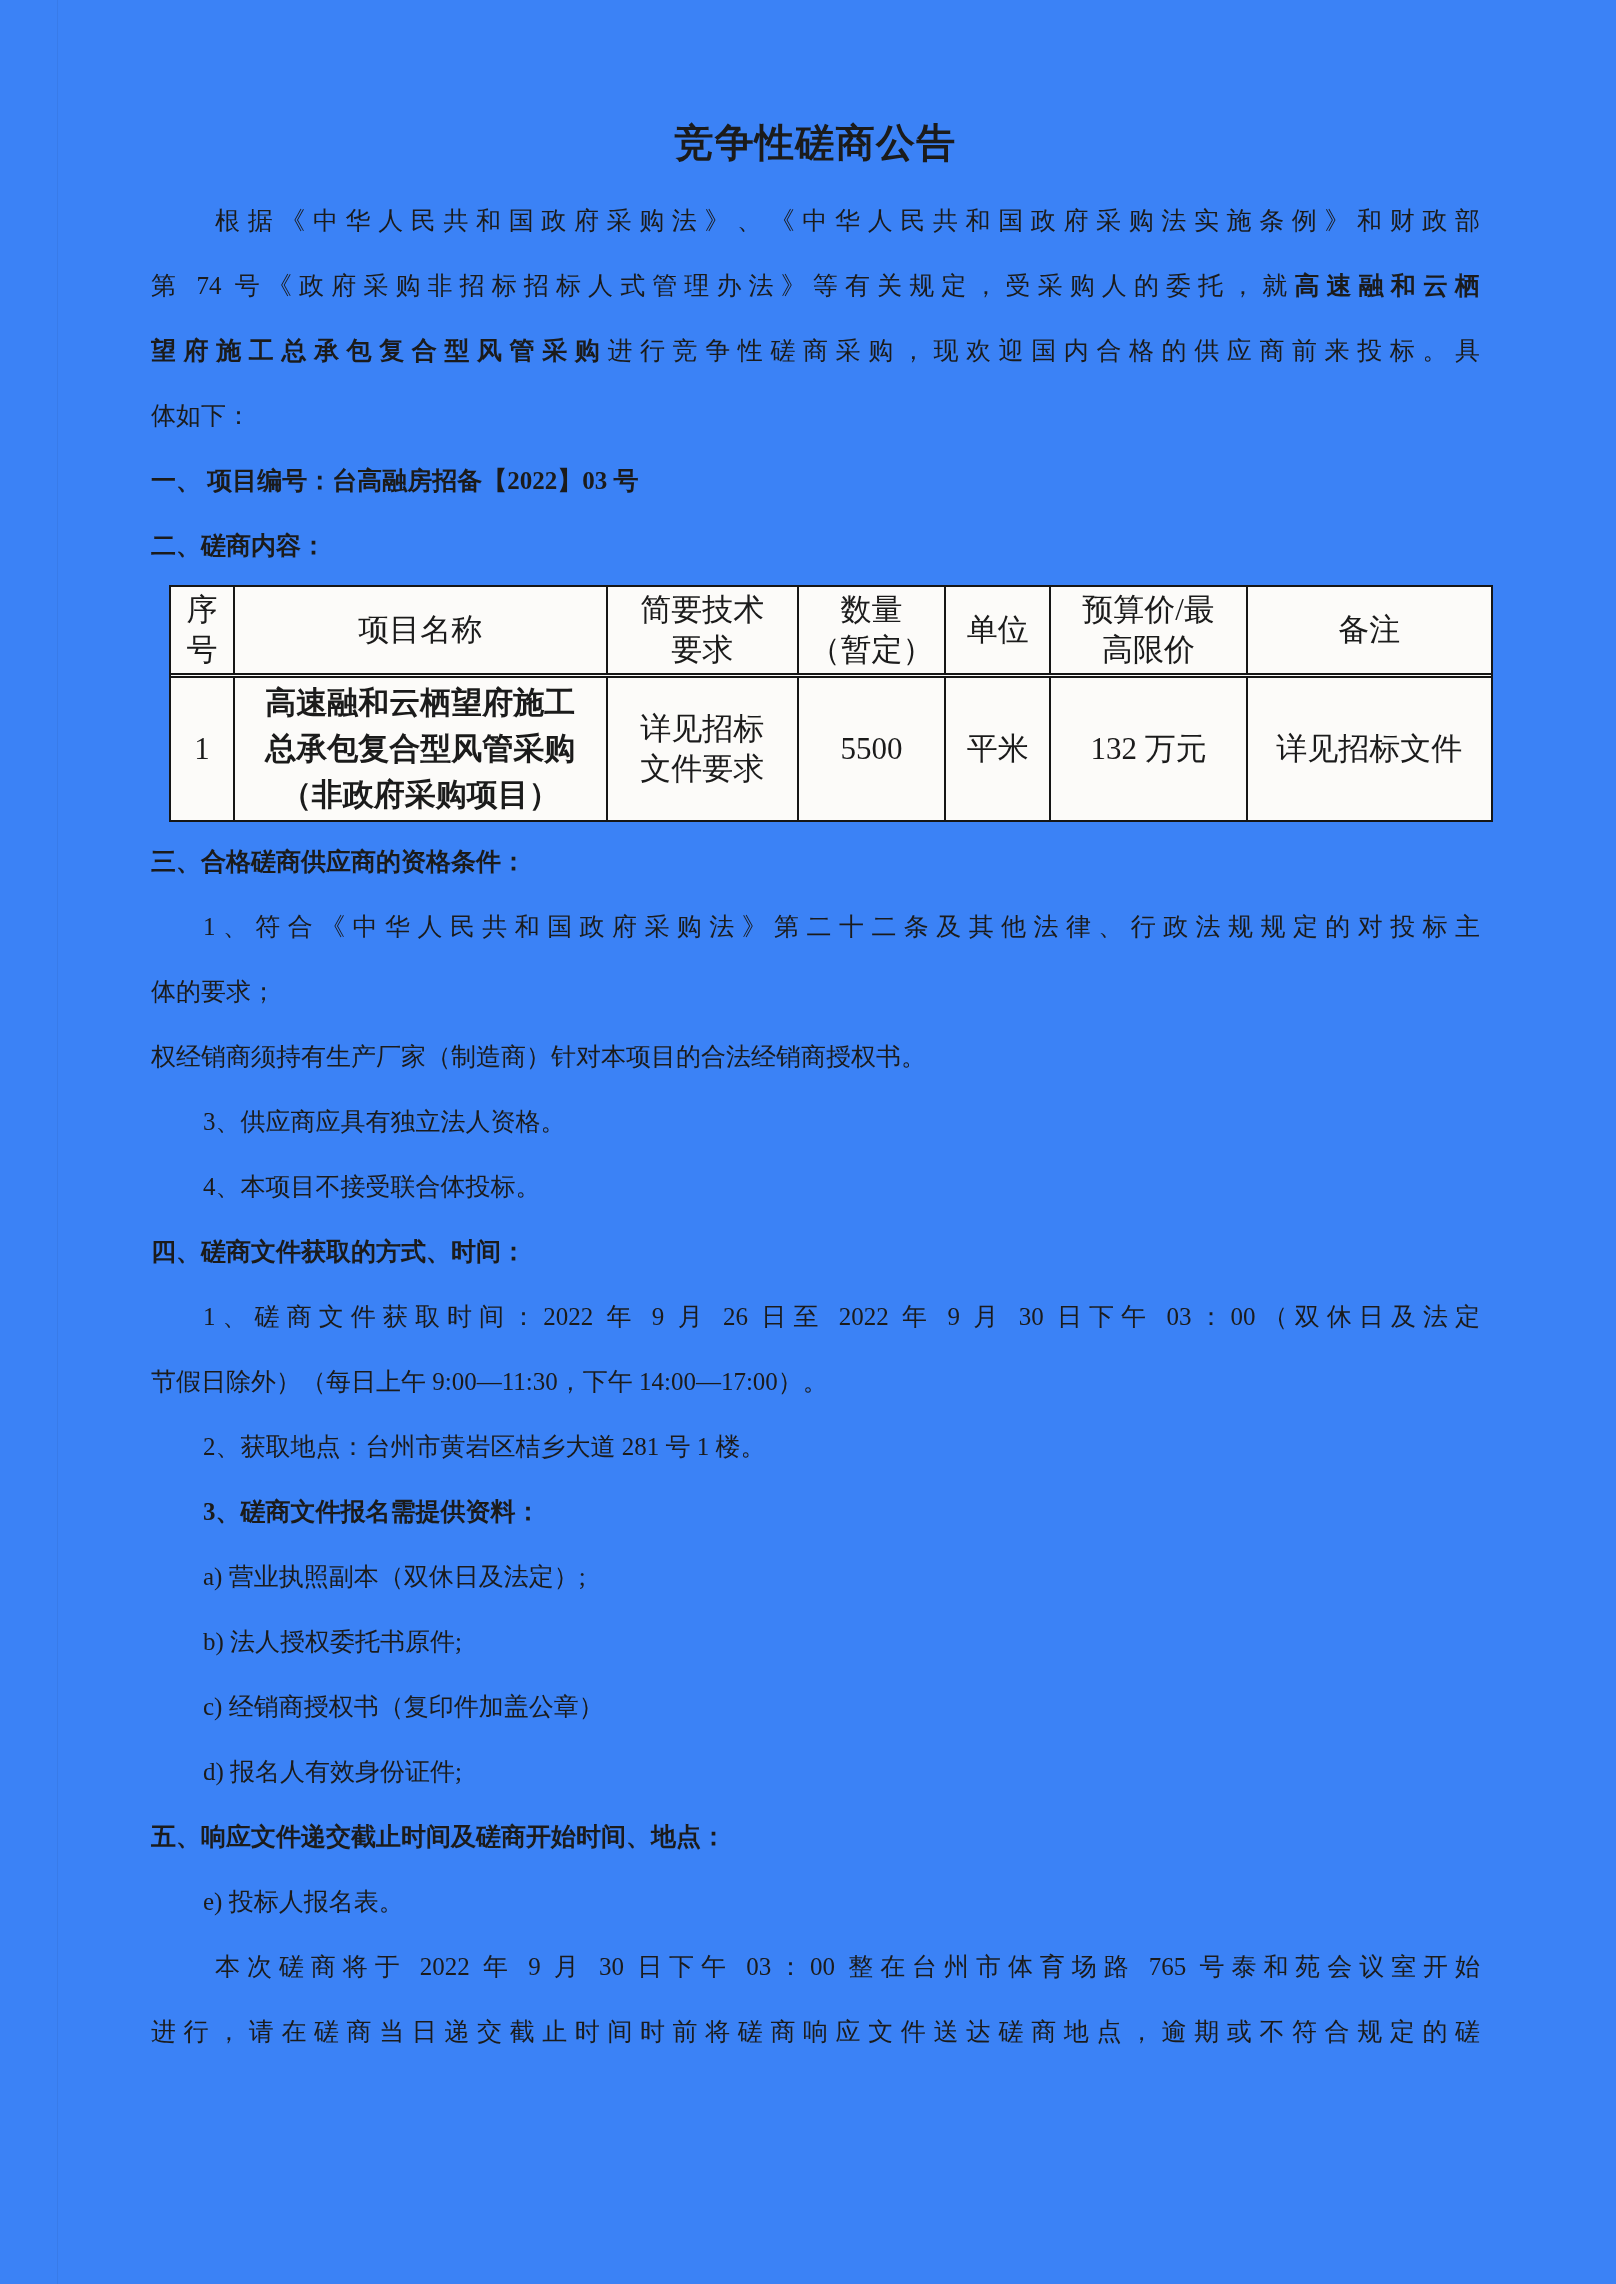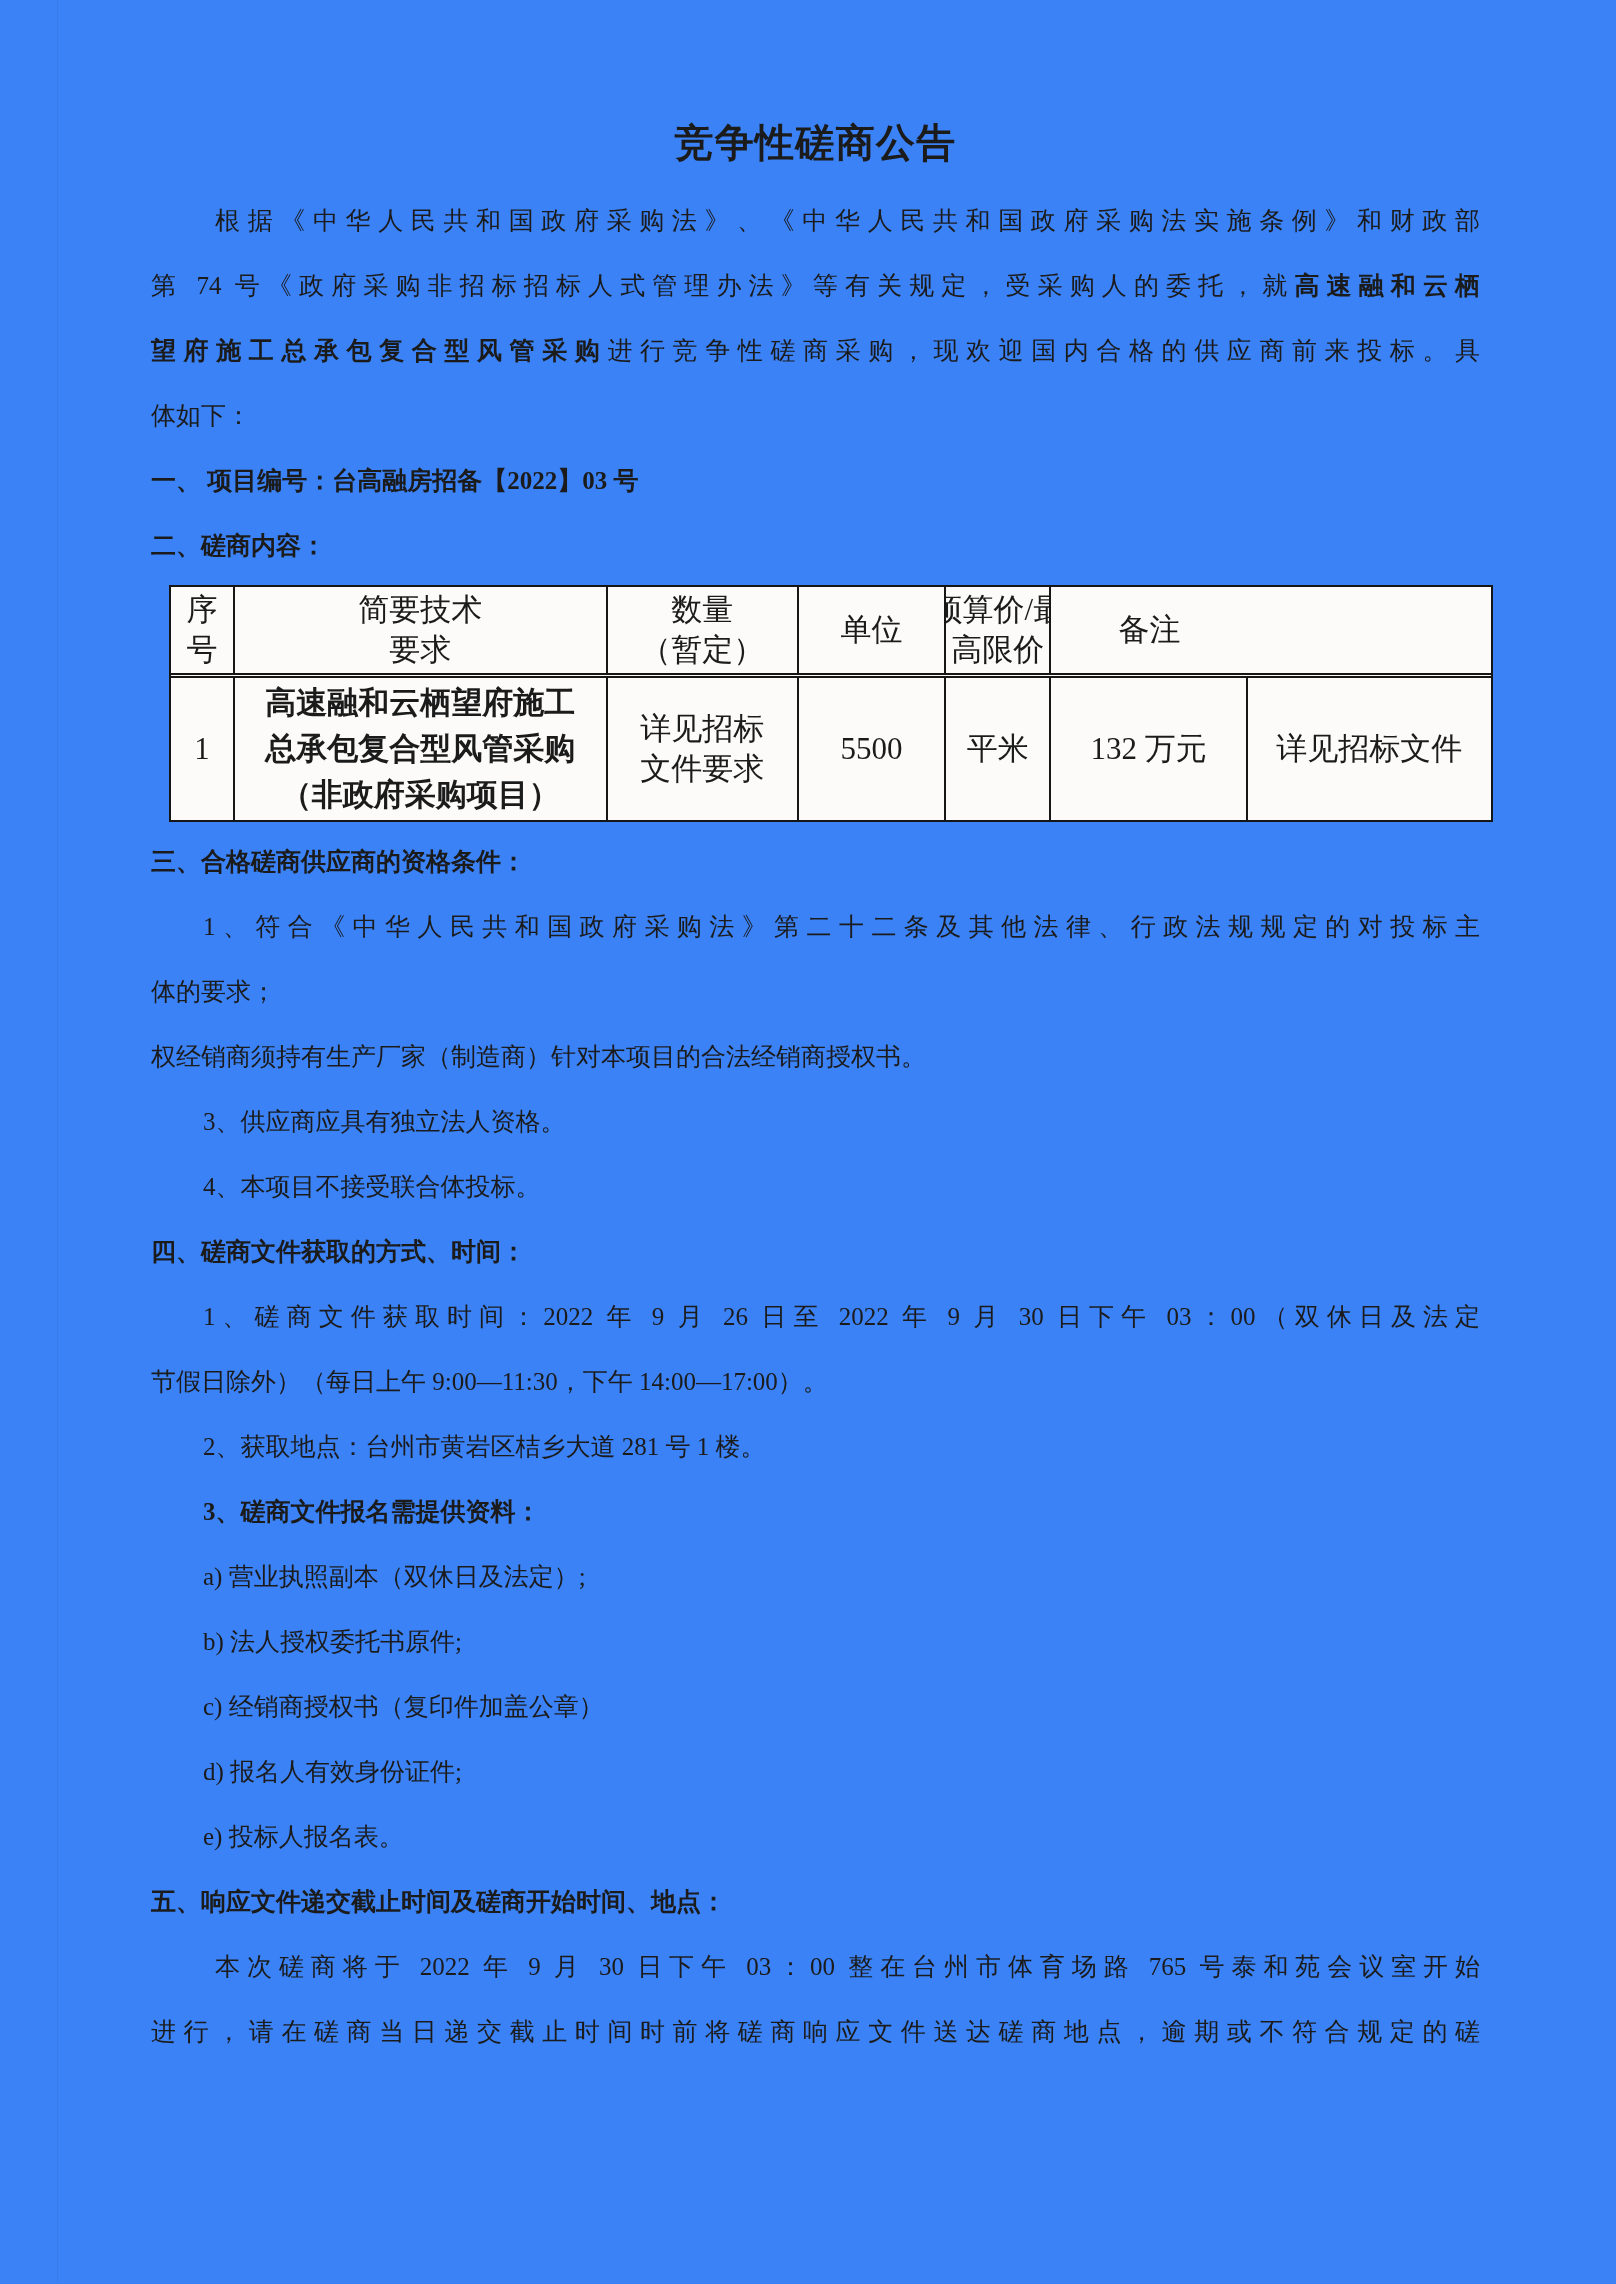"项目名称" div.cell { html: none -> <div> <div>项目名称</div> </div> }
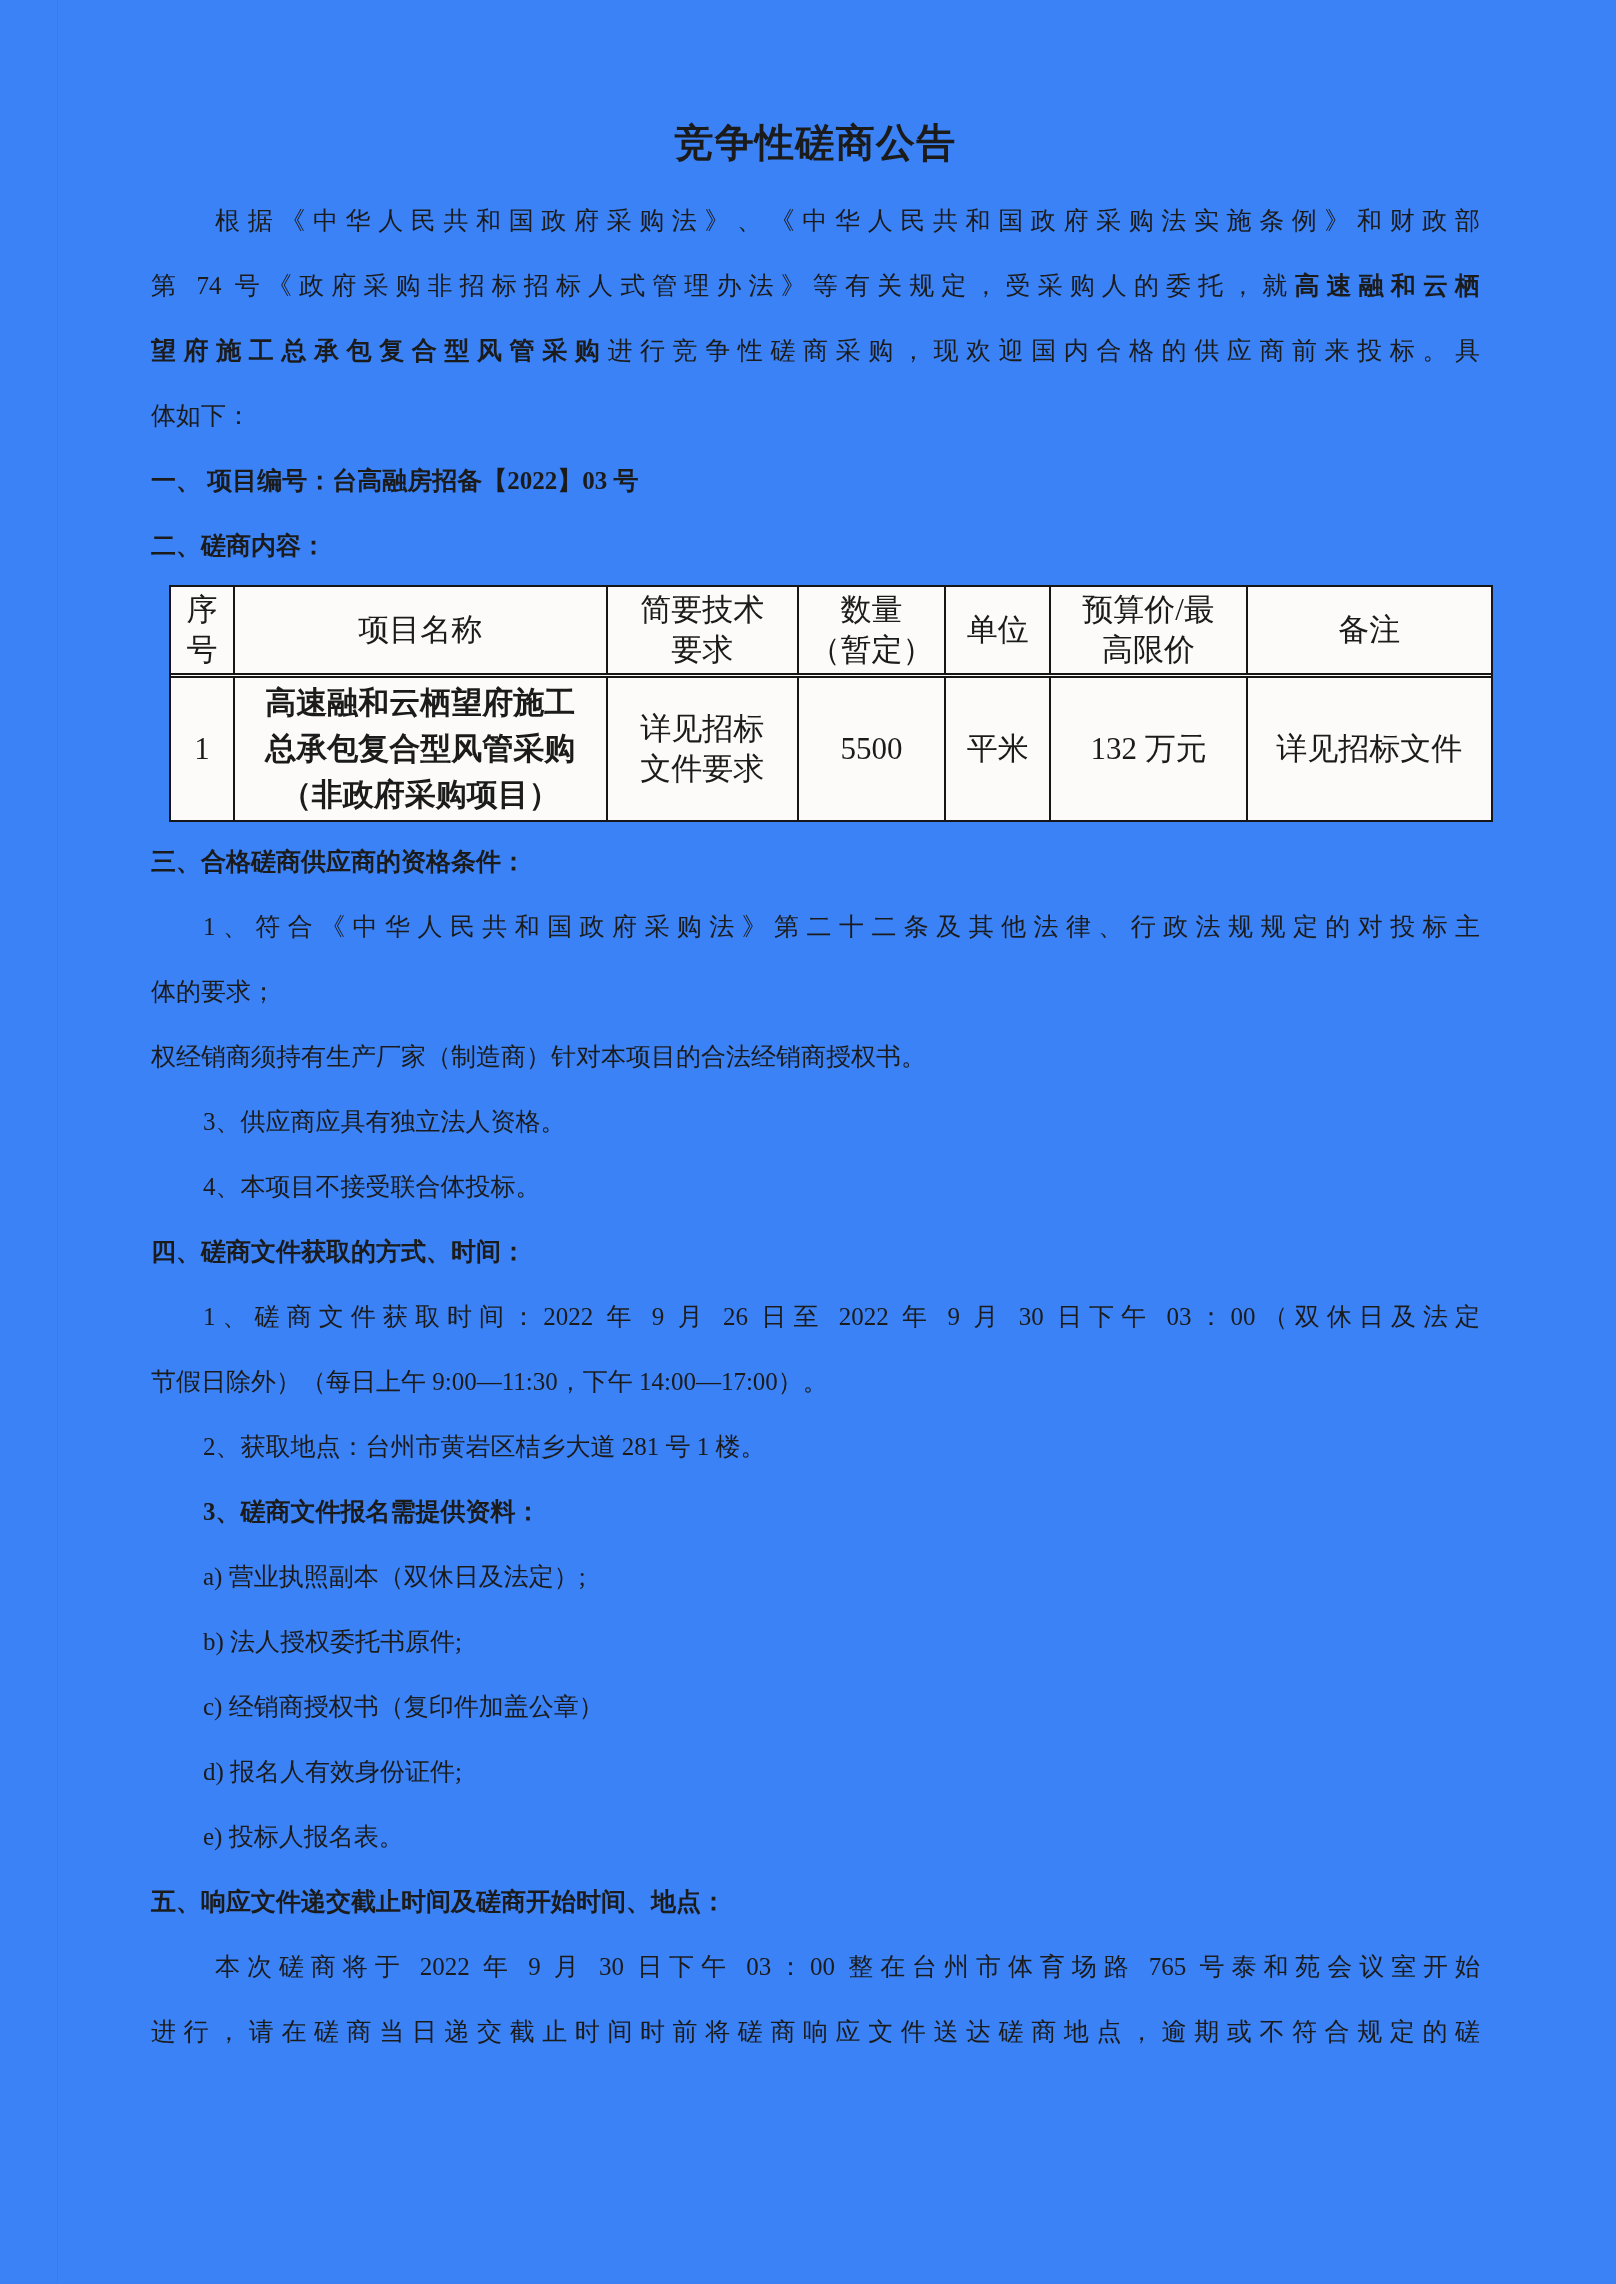"e) 投标人报名表。" div.line { order: before "五、响应文件递交截止时间及磋商开始时间、地点：" -> after "五、响应文件递交截止时间及磋商开始时间、地点：" }
